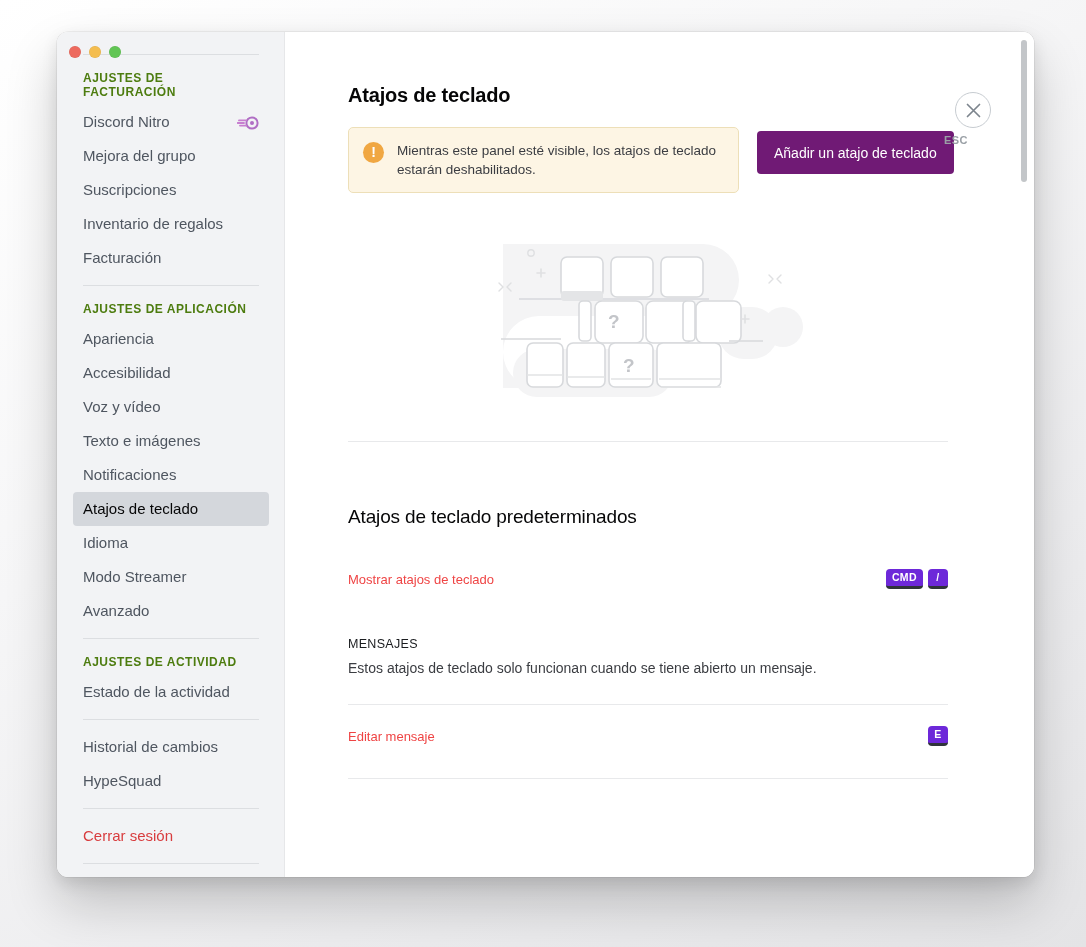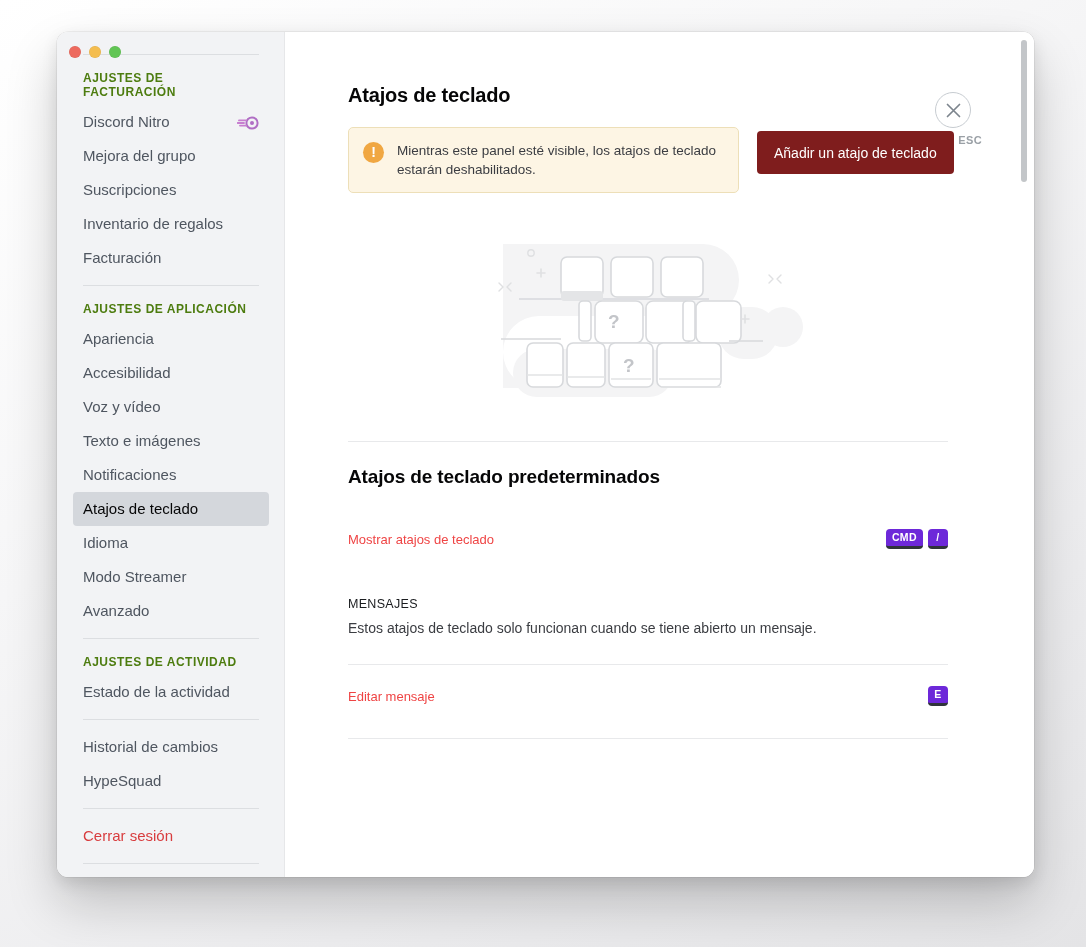"ESC" #close-btn { right: 52px -> 32px; text-align: right -> left }
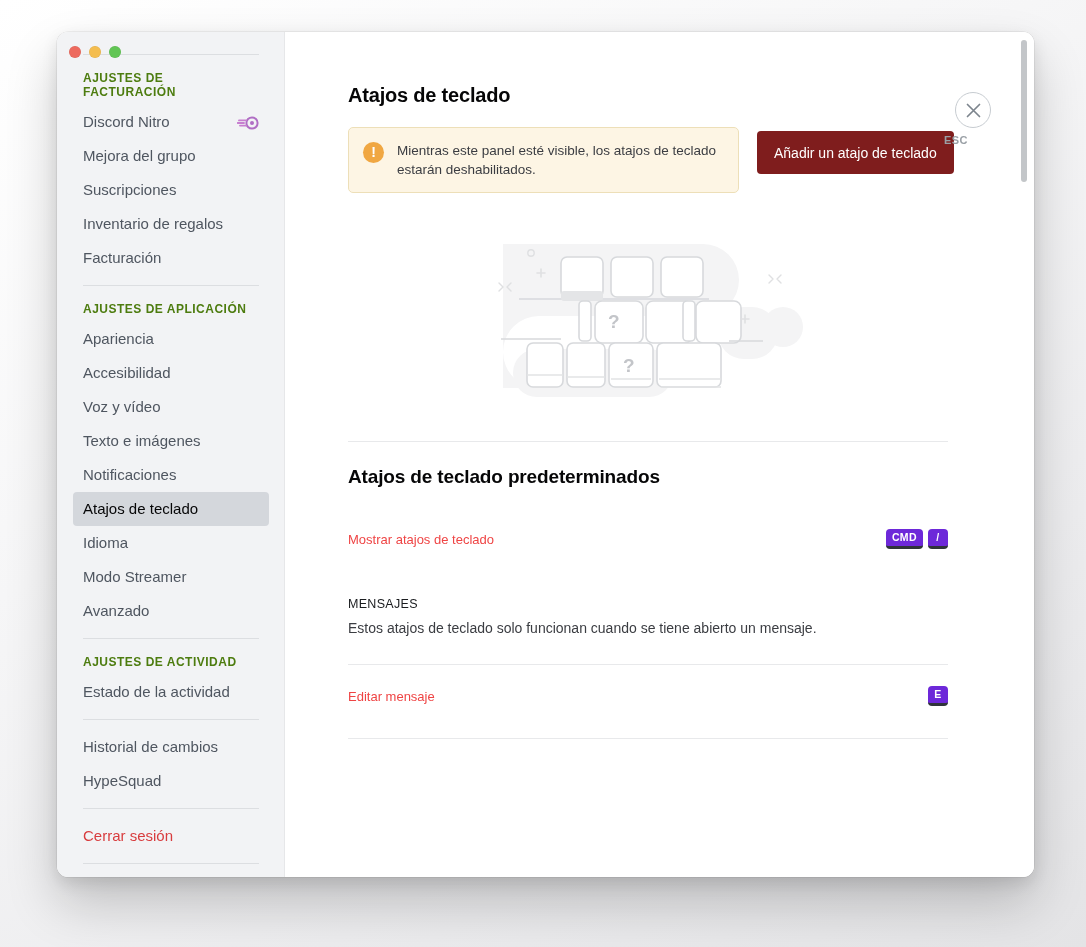"Añadir un atajo de teclado" .primary-btn { background: #7f1d1d -> #701a75 }
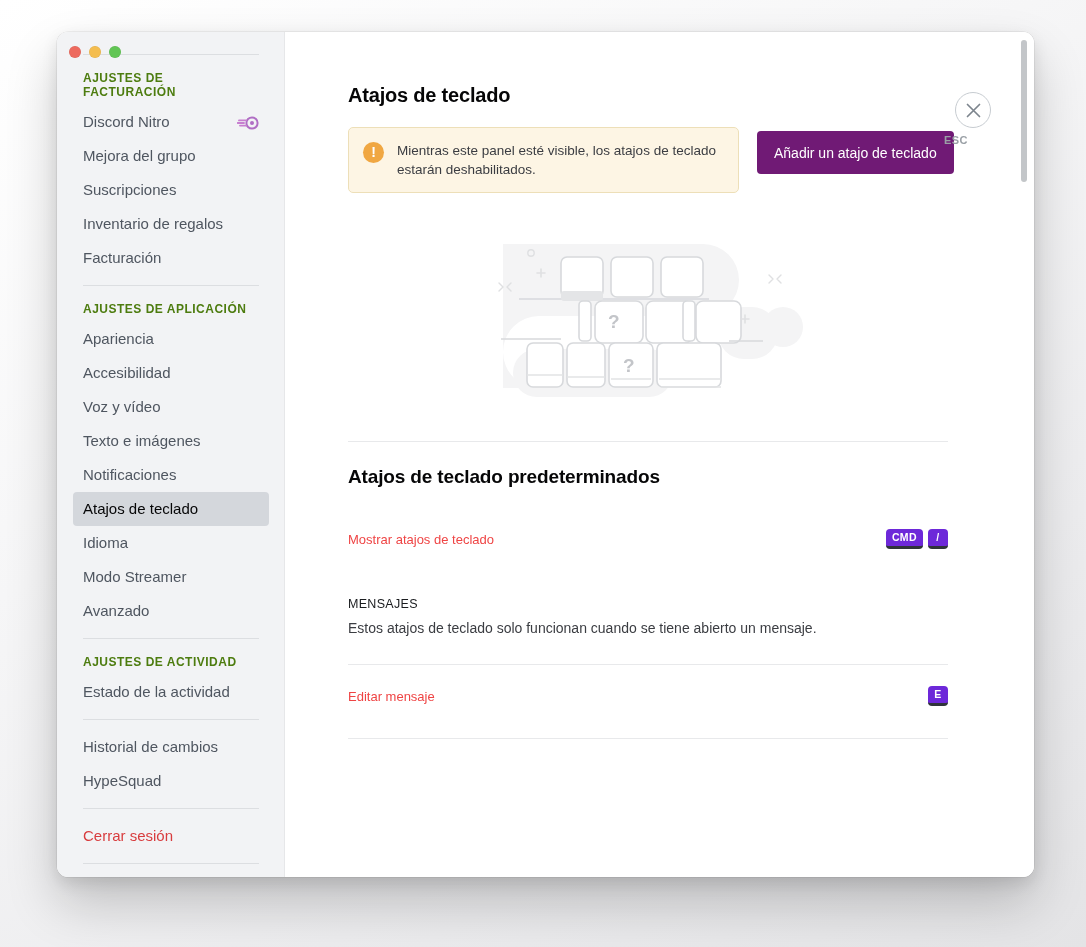"Atajos de teclado predeterminados" h2.section-title { font-weight: bold -> normal; margin-top: 24px -> 64px }
